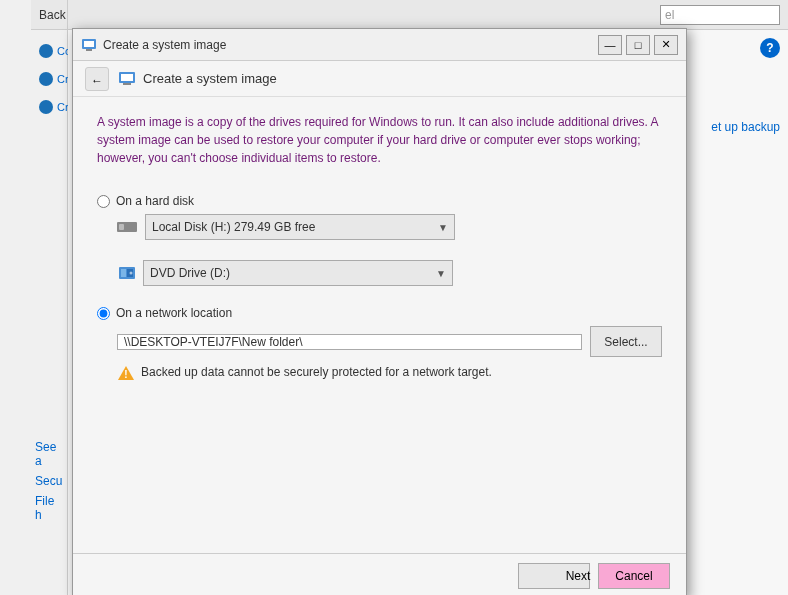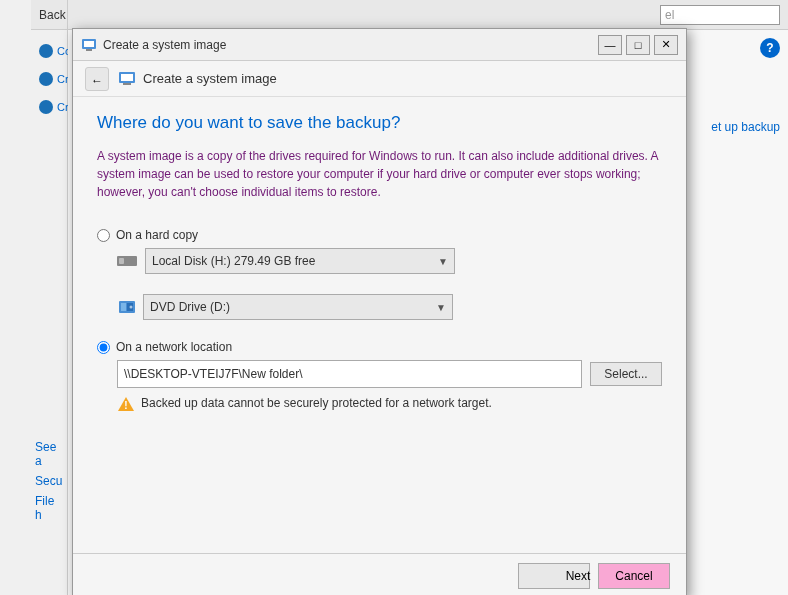"Where do you want to" h2.page-heading { html: <h2>Where do you want to save the backup?</h2> -> none }
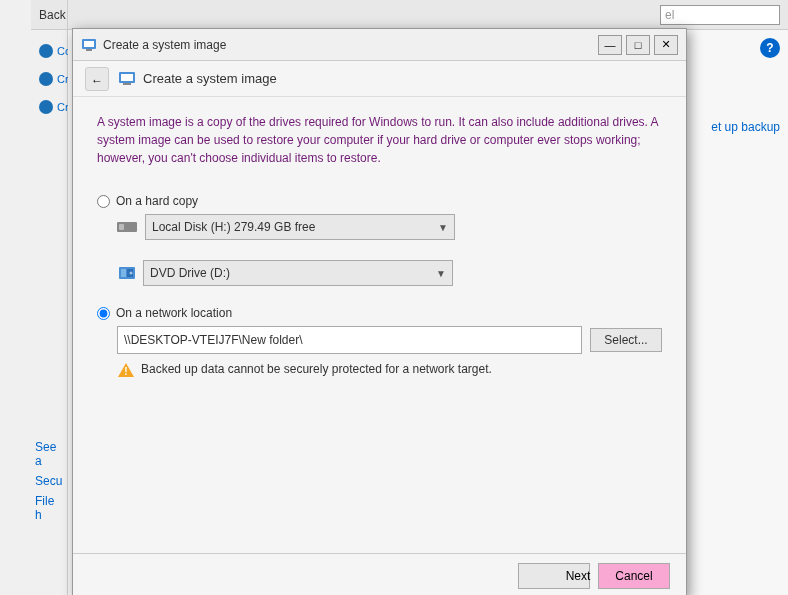"On a hard copy" label.option-label { text: copy -> disk }
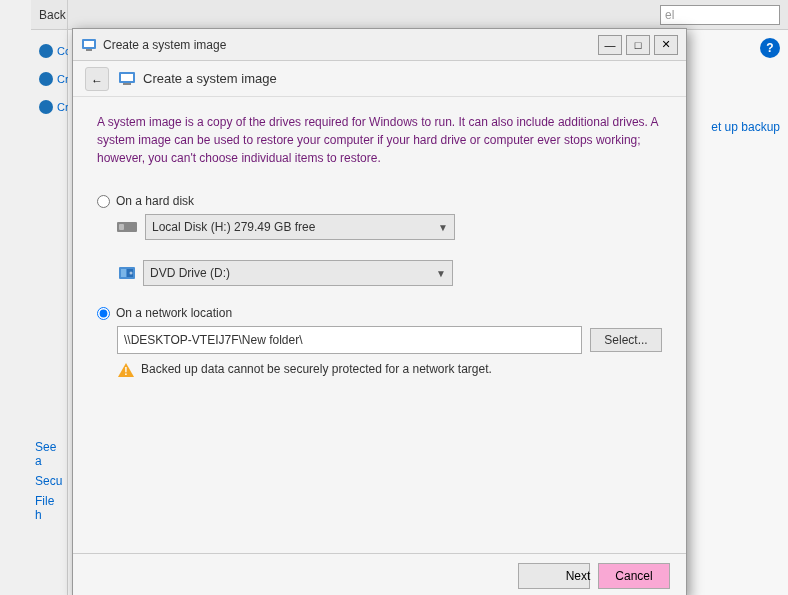"\\DESKTOP-VTEIJ7F\New folder\" .network-input { height: 28px -> 16px }
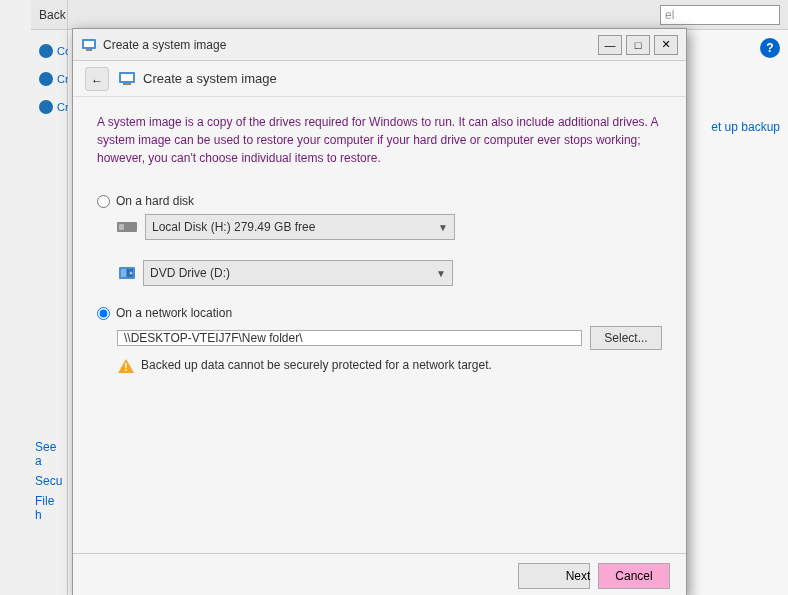"Select..." .select-btn { height: 24px -> 31px }
